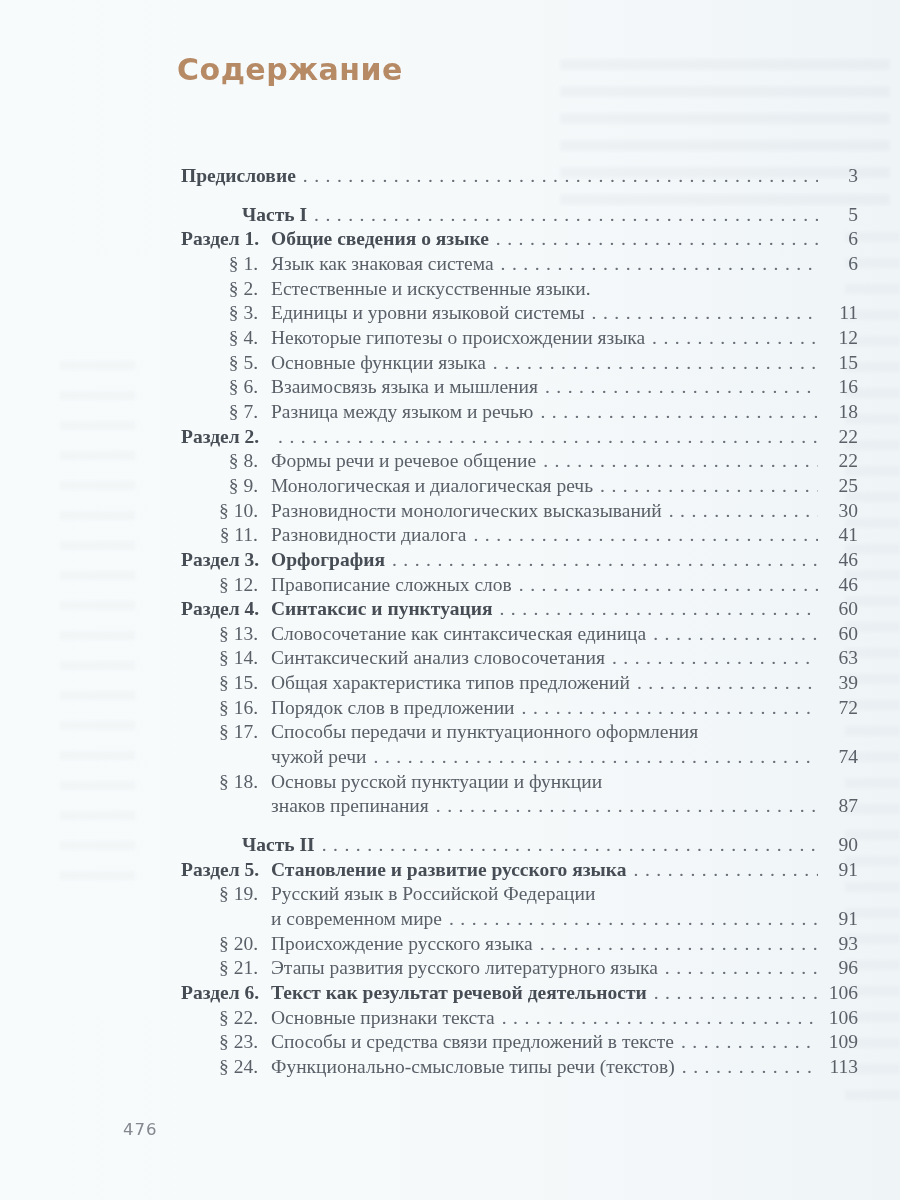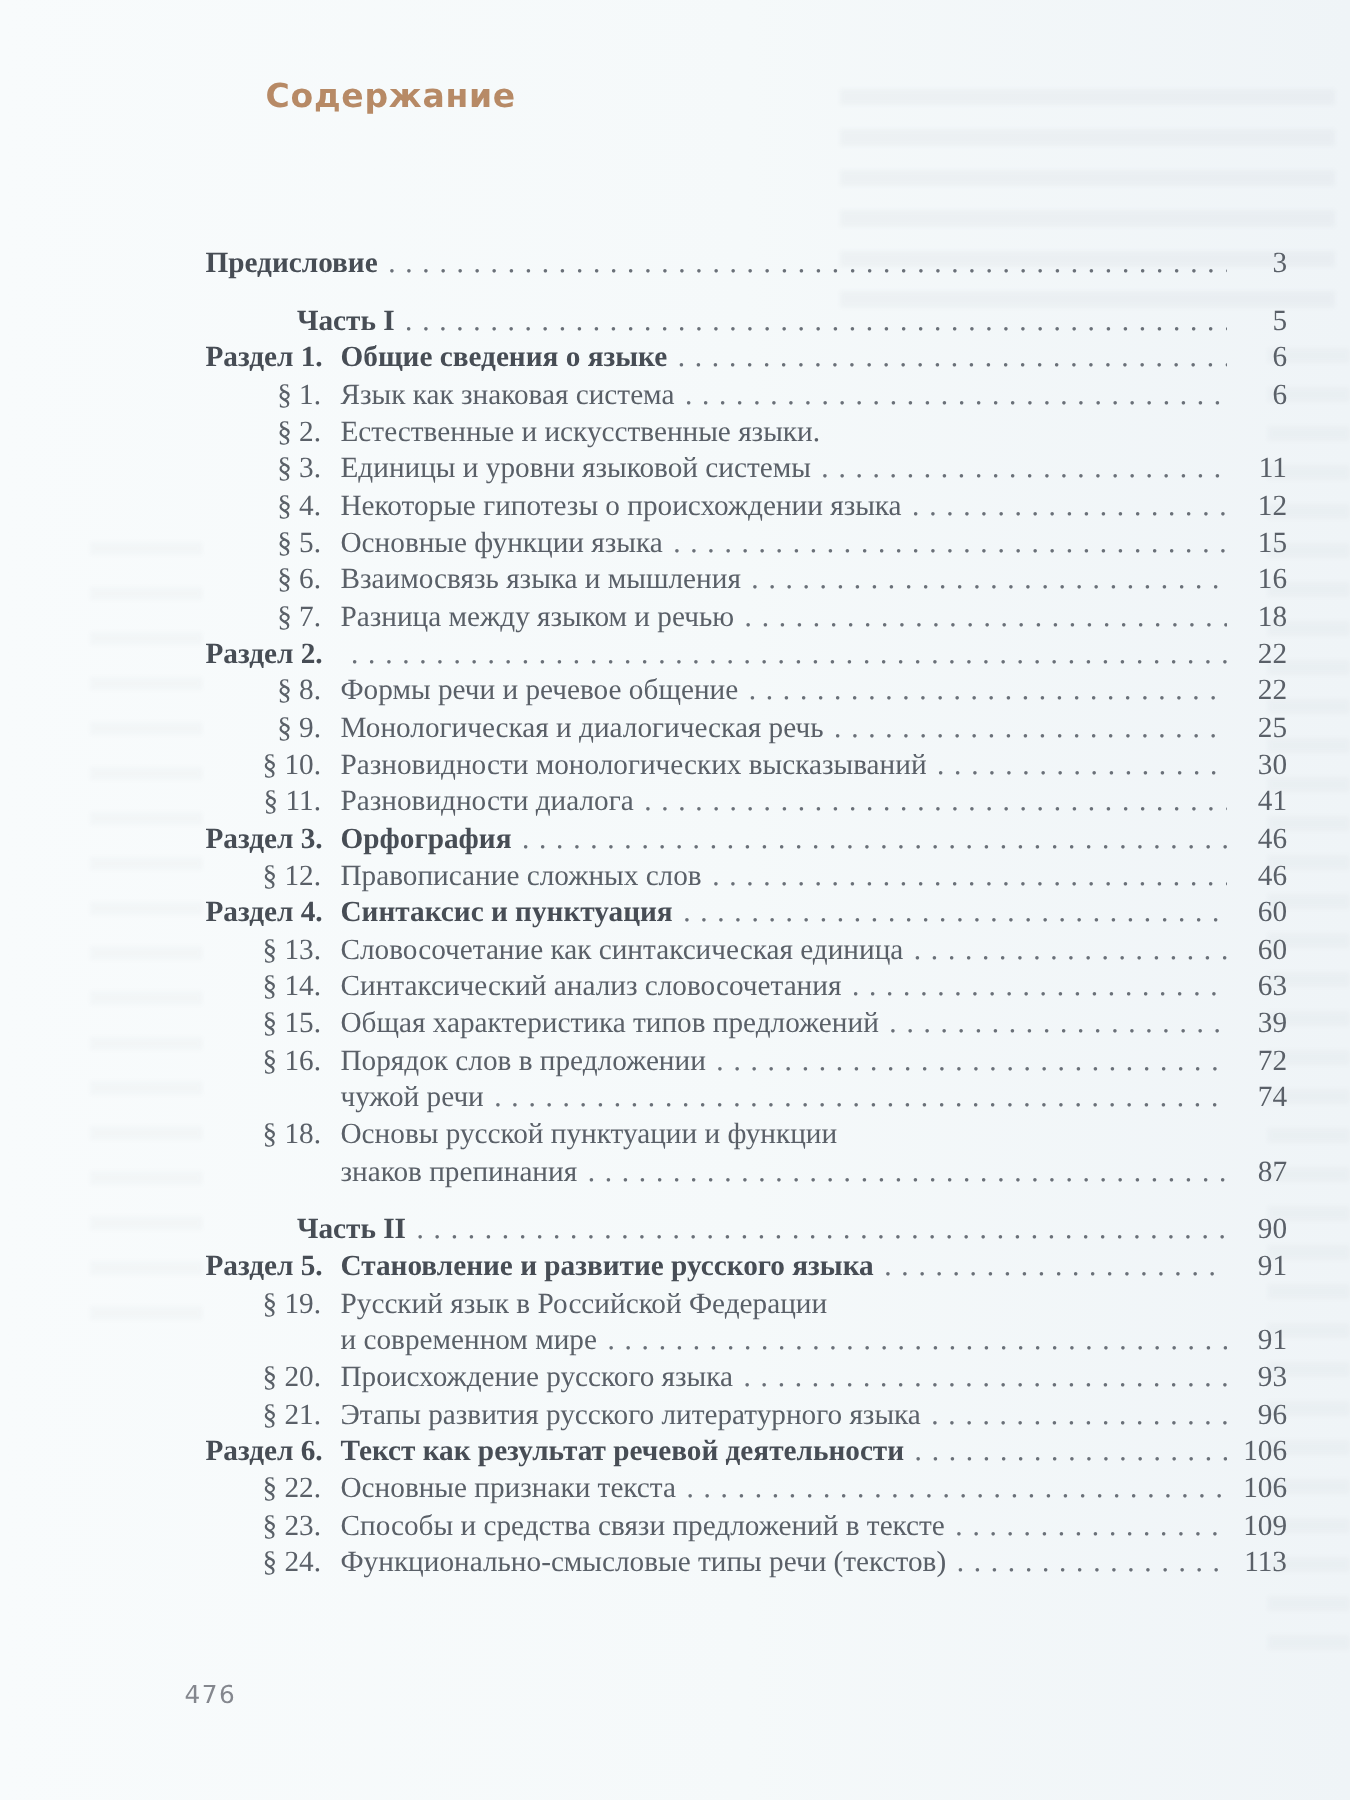"Содержание" .page-title { font-size: 22px -> 30px }
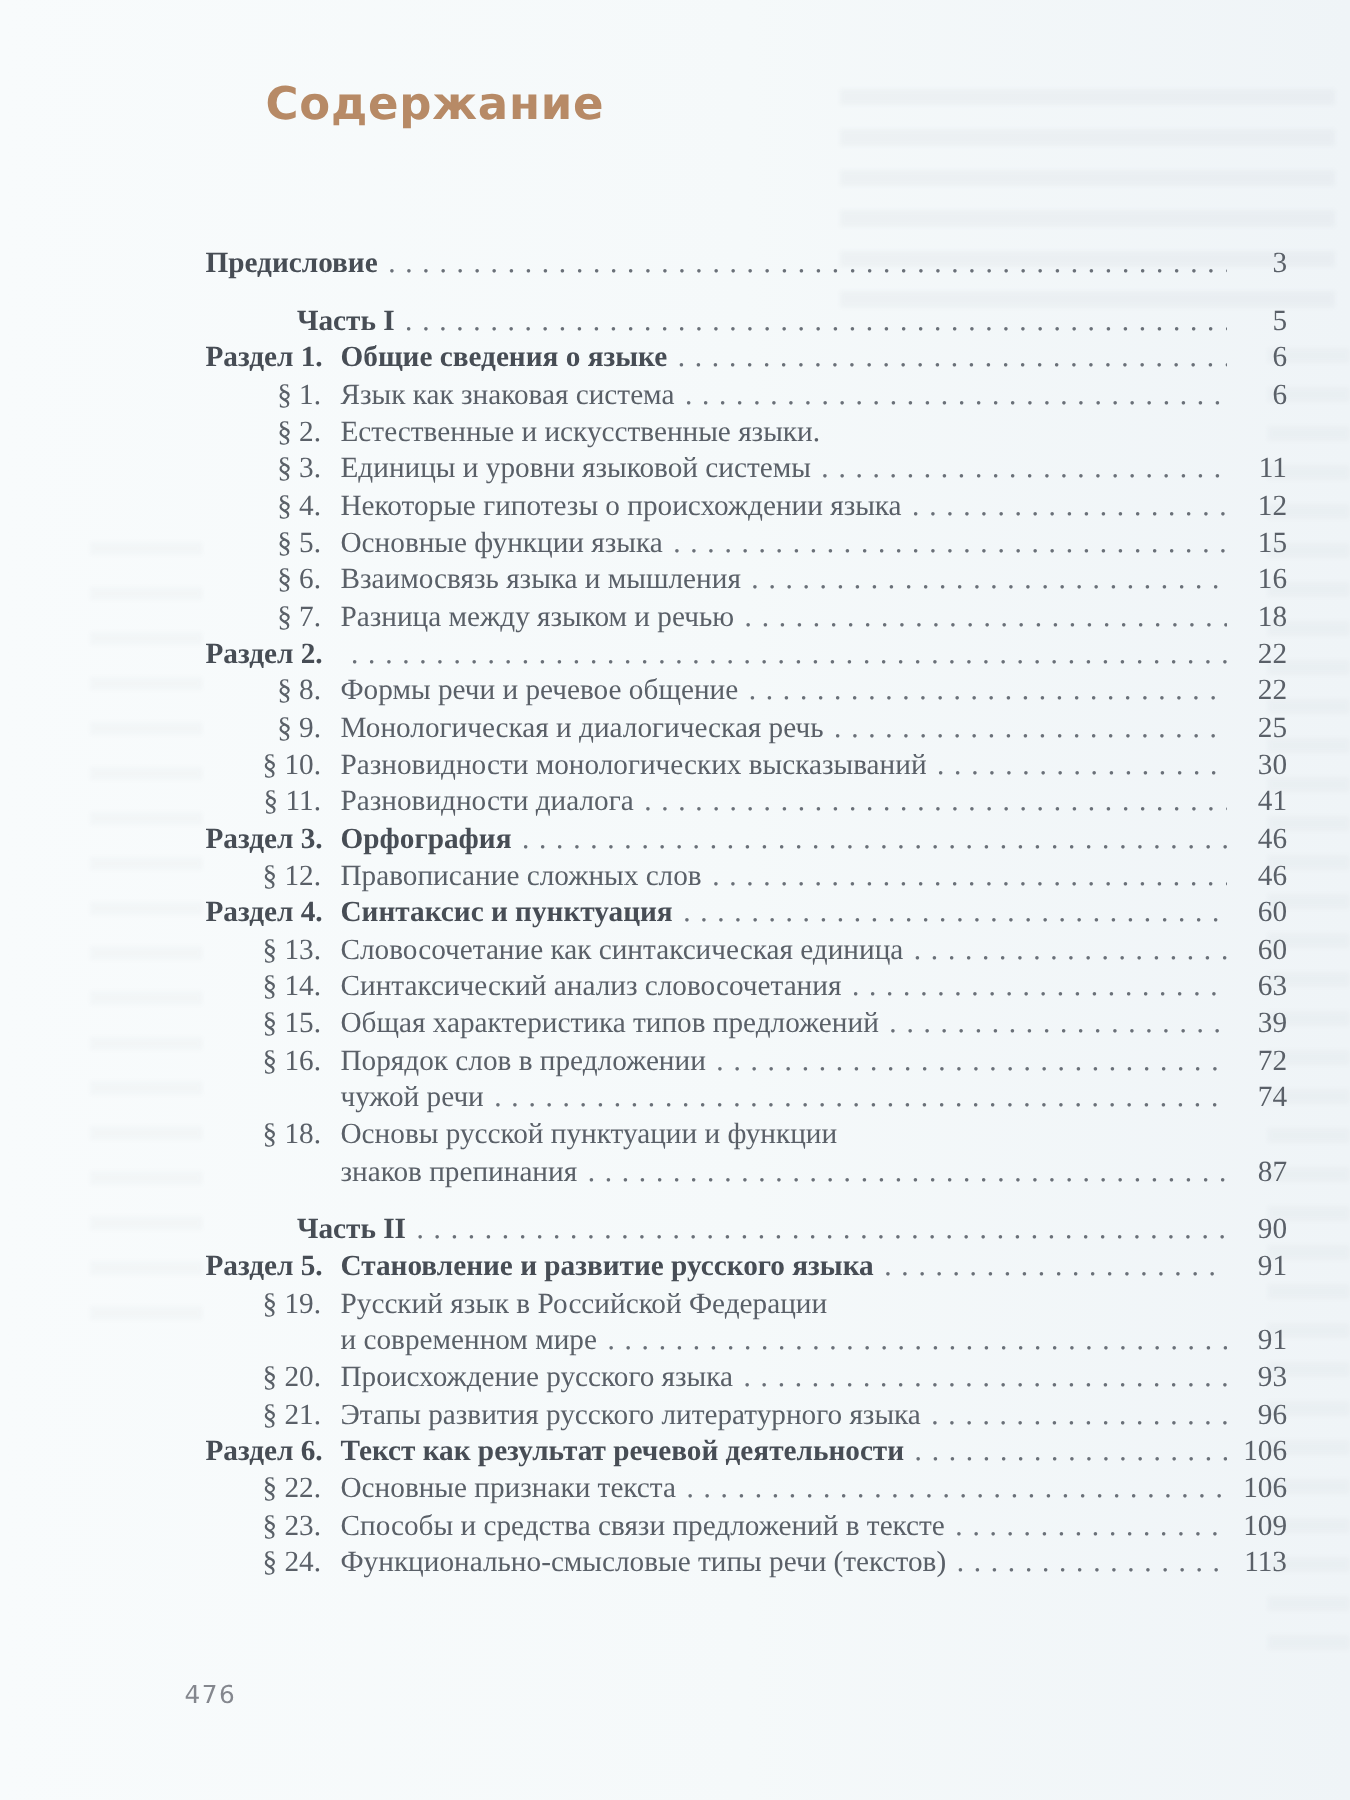"Предисловие" .row { margin-left: none -> 44px }
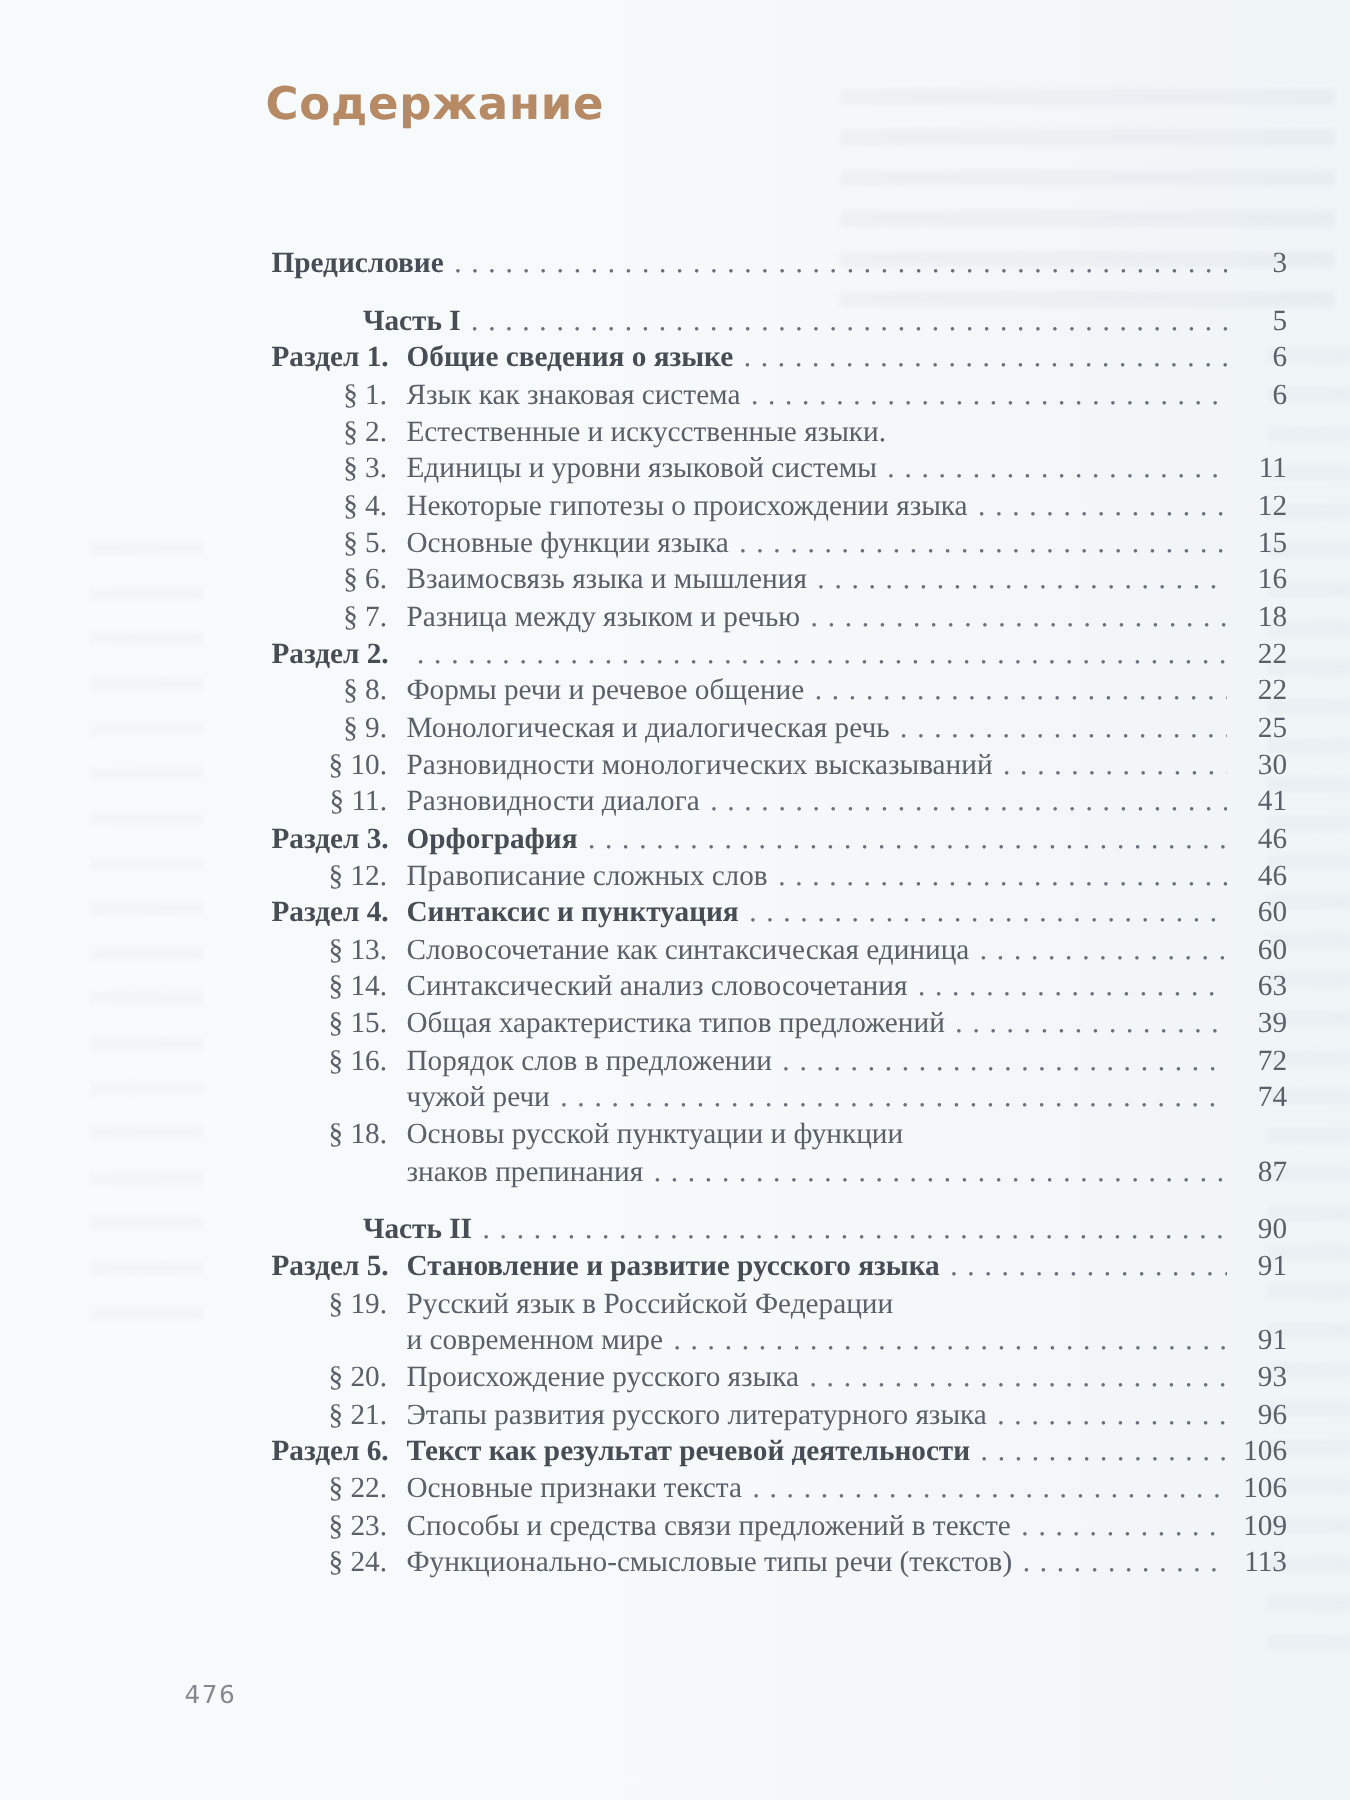"§ 17." div.row { html: none -> <div> <span>§ 17.</span> <span>Способы передачи и пунктуационного оформления</span> </div> }
